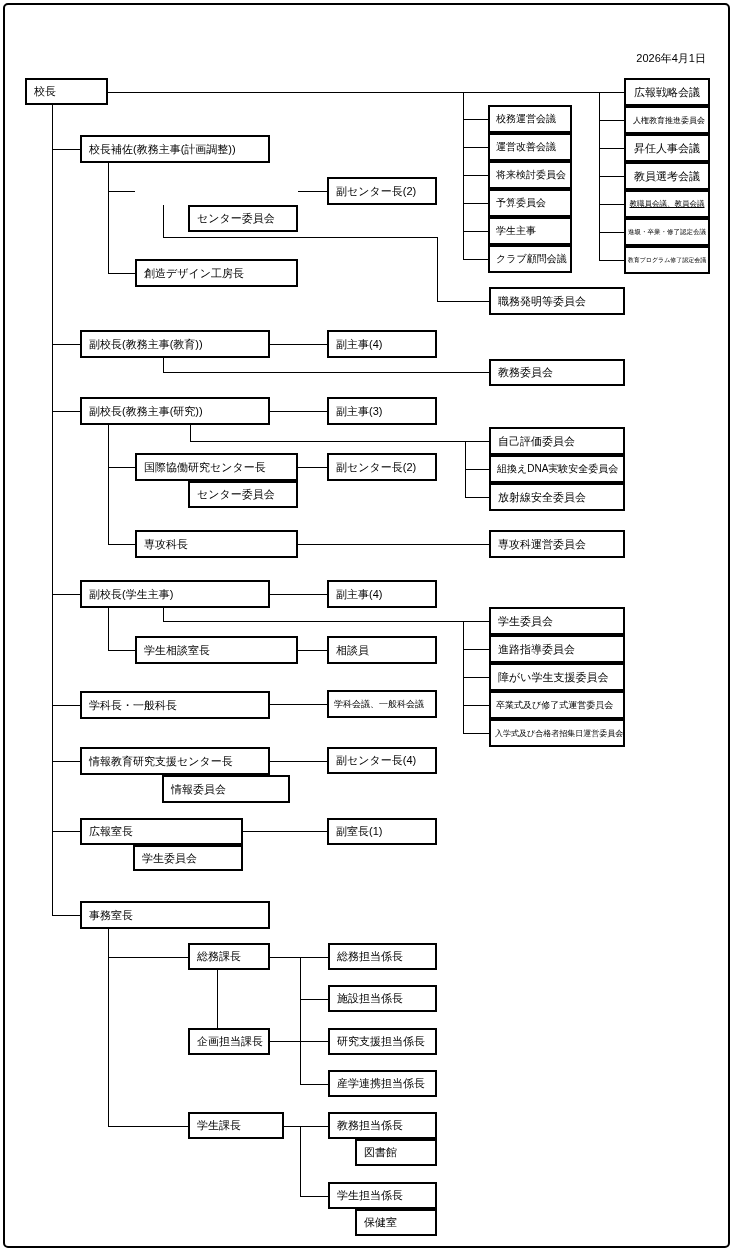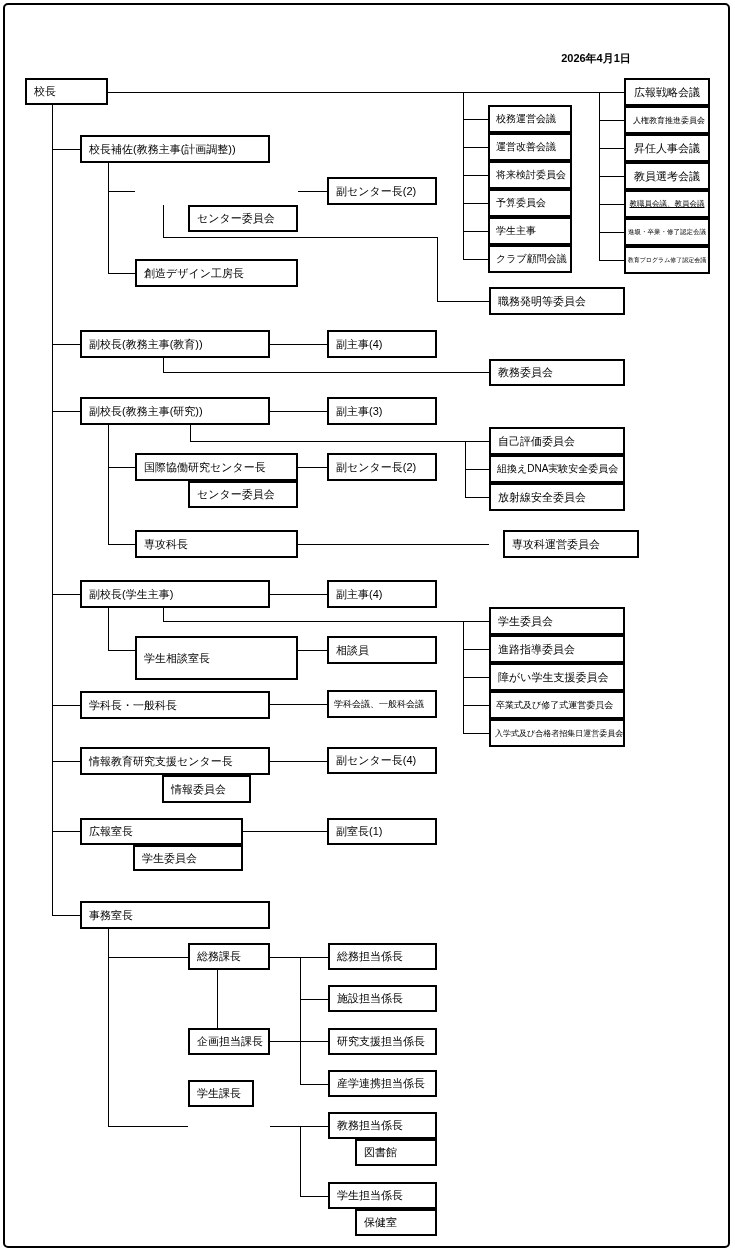"2026年4月1日" .date { font-weight: bold -> none; text-align: center -> right }
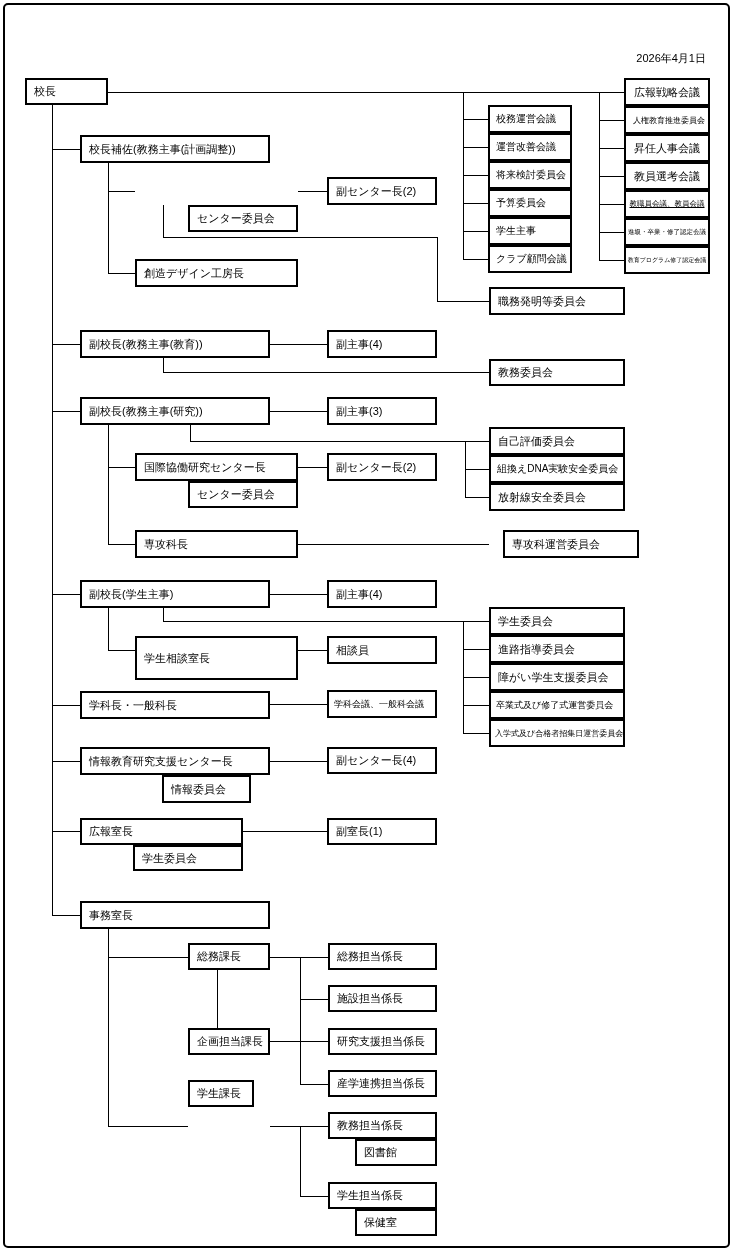"専攻科運営委員会" div.bx { left: 503px -> 489px }
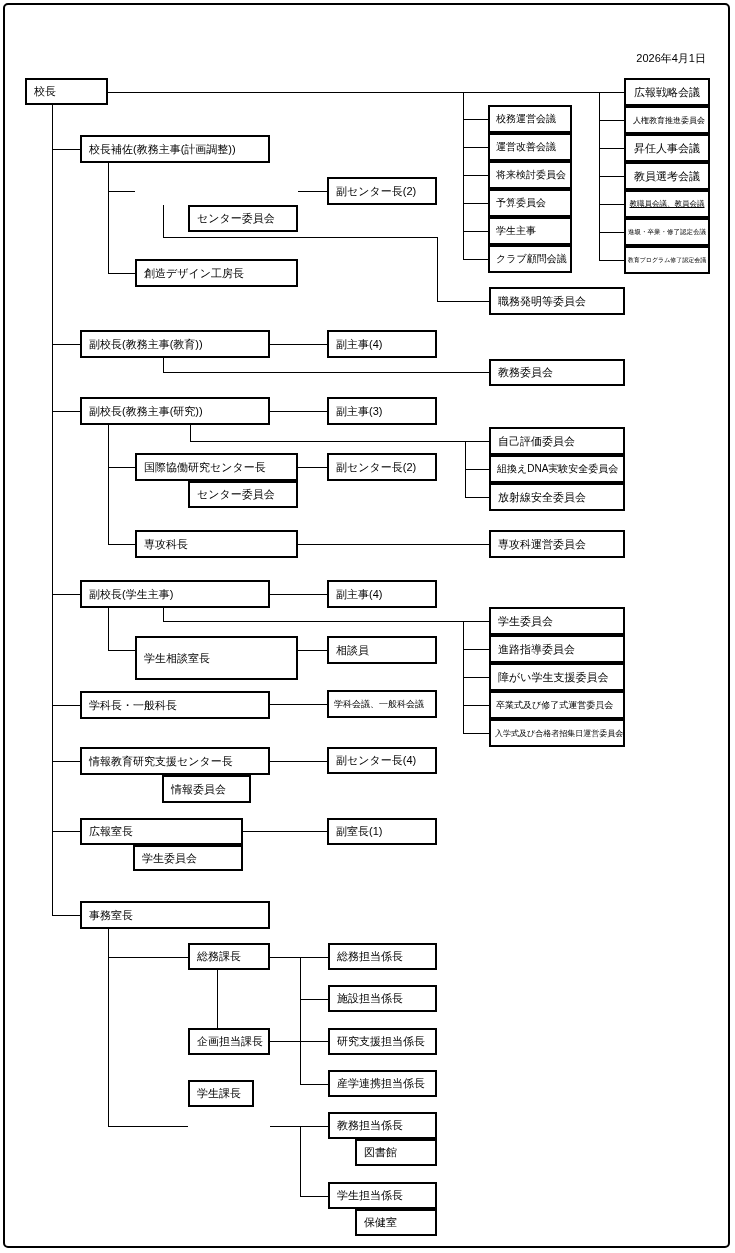"学生相談室長" div.bx { height: 44px -> 28px }
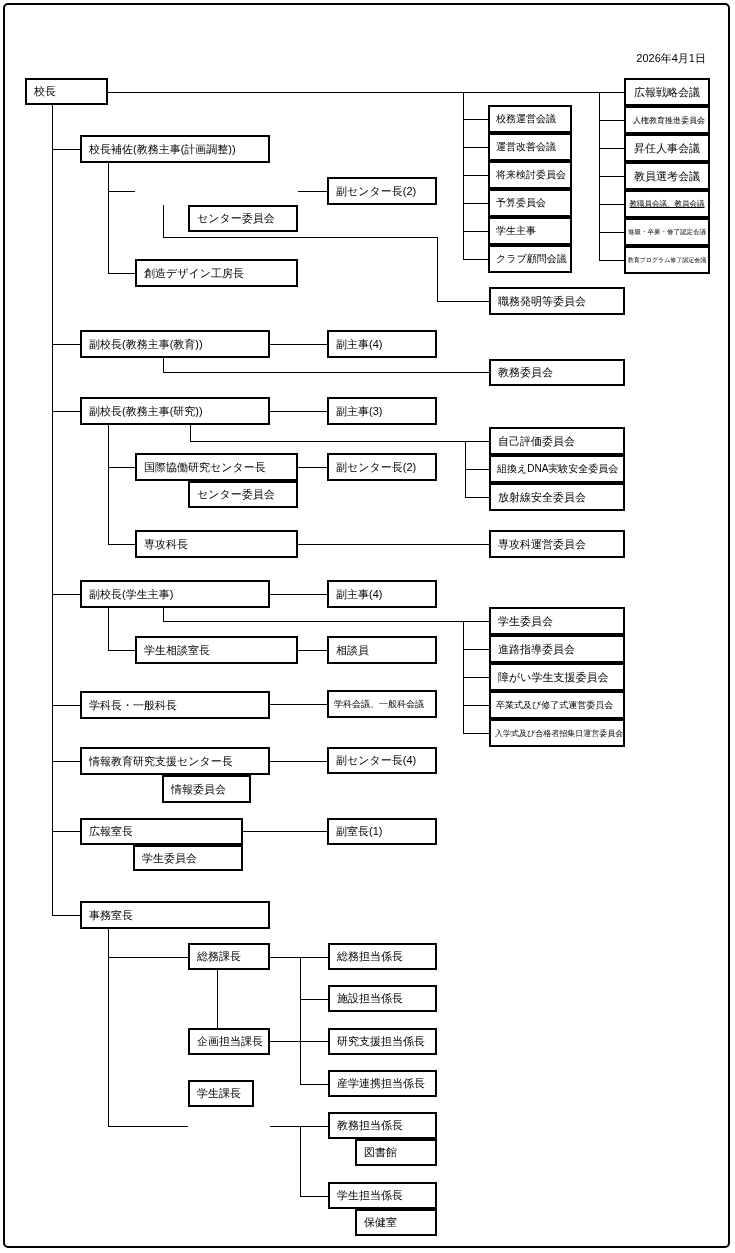"情報委員会" div.bx { width: 89px -> 128px }
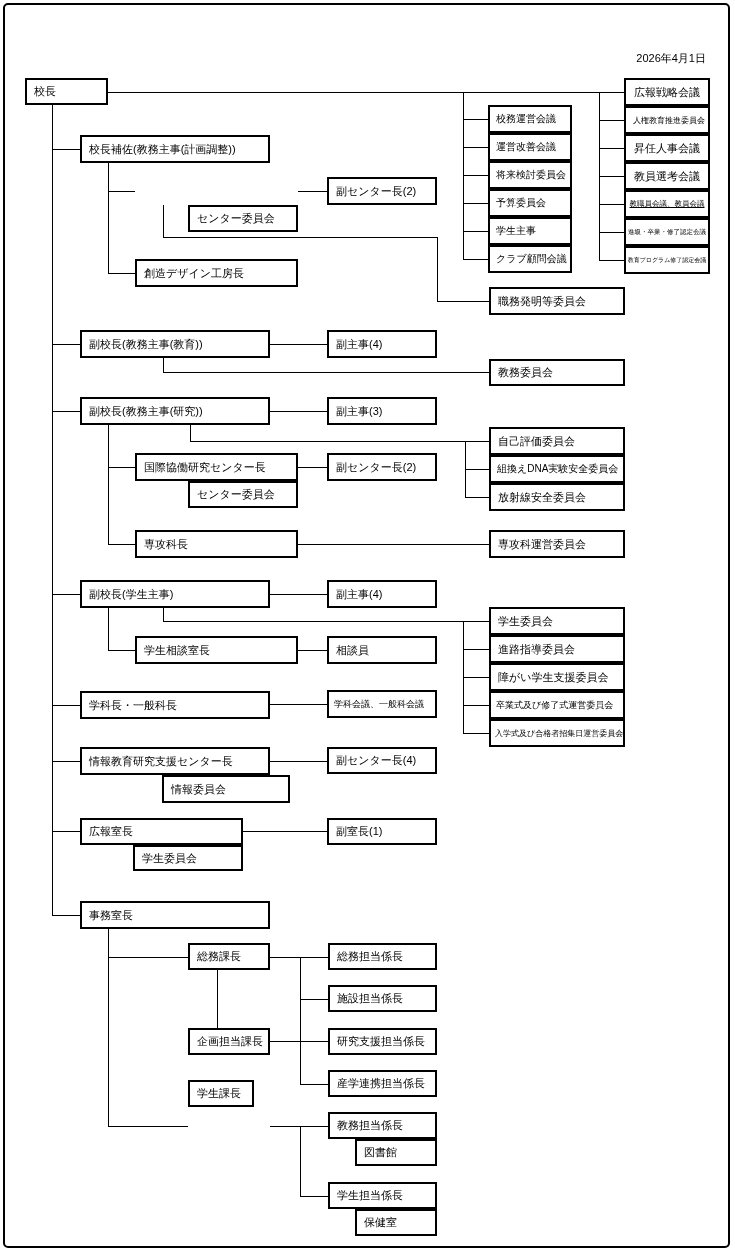"学生課長" div.bx { top: 1080px -> 1112px; width: 66px -> 96px }
